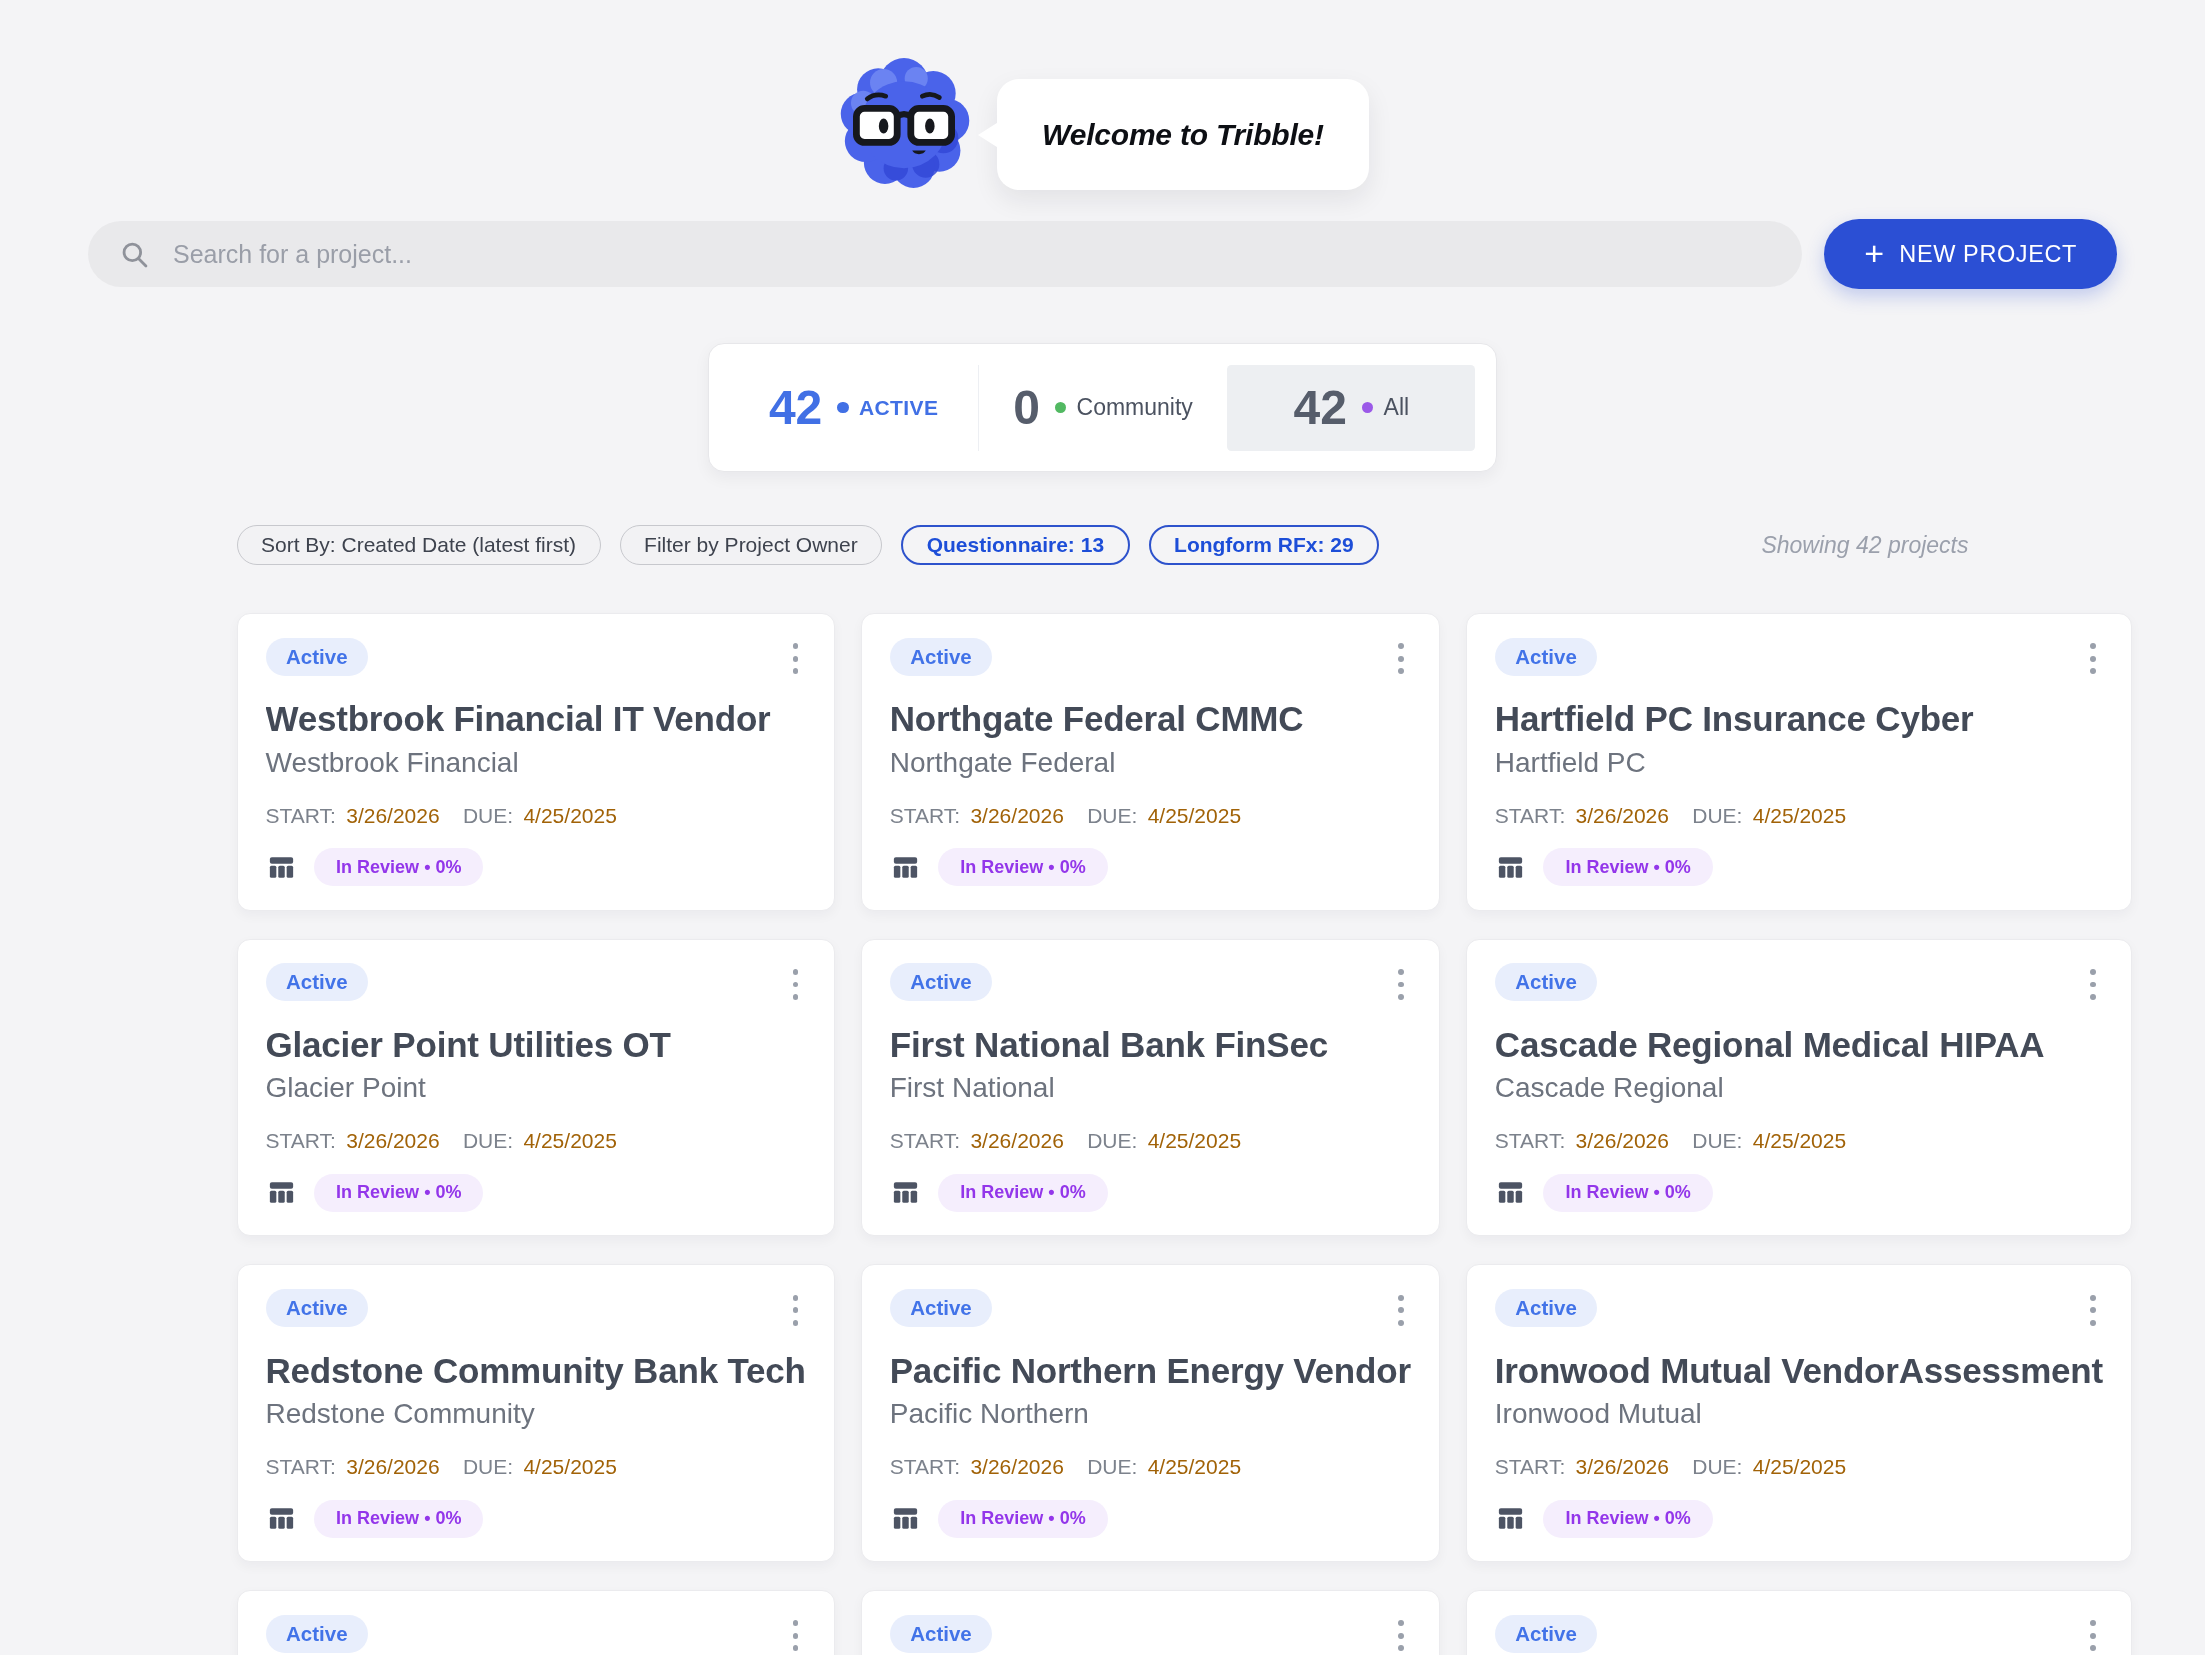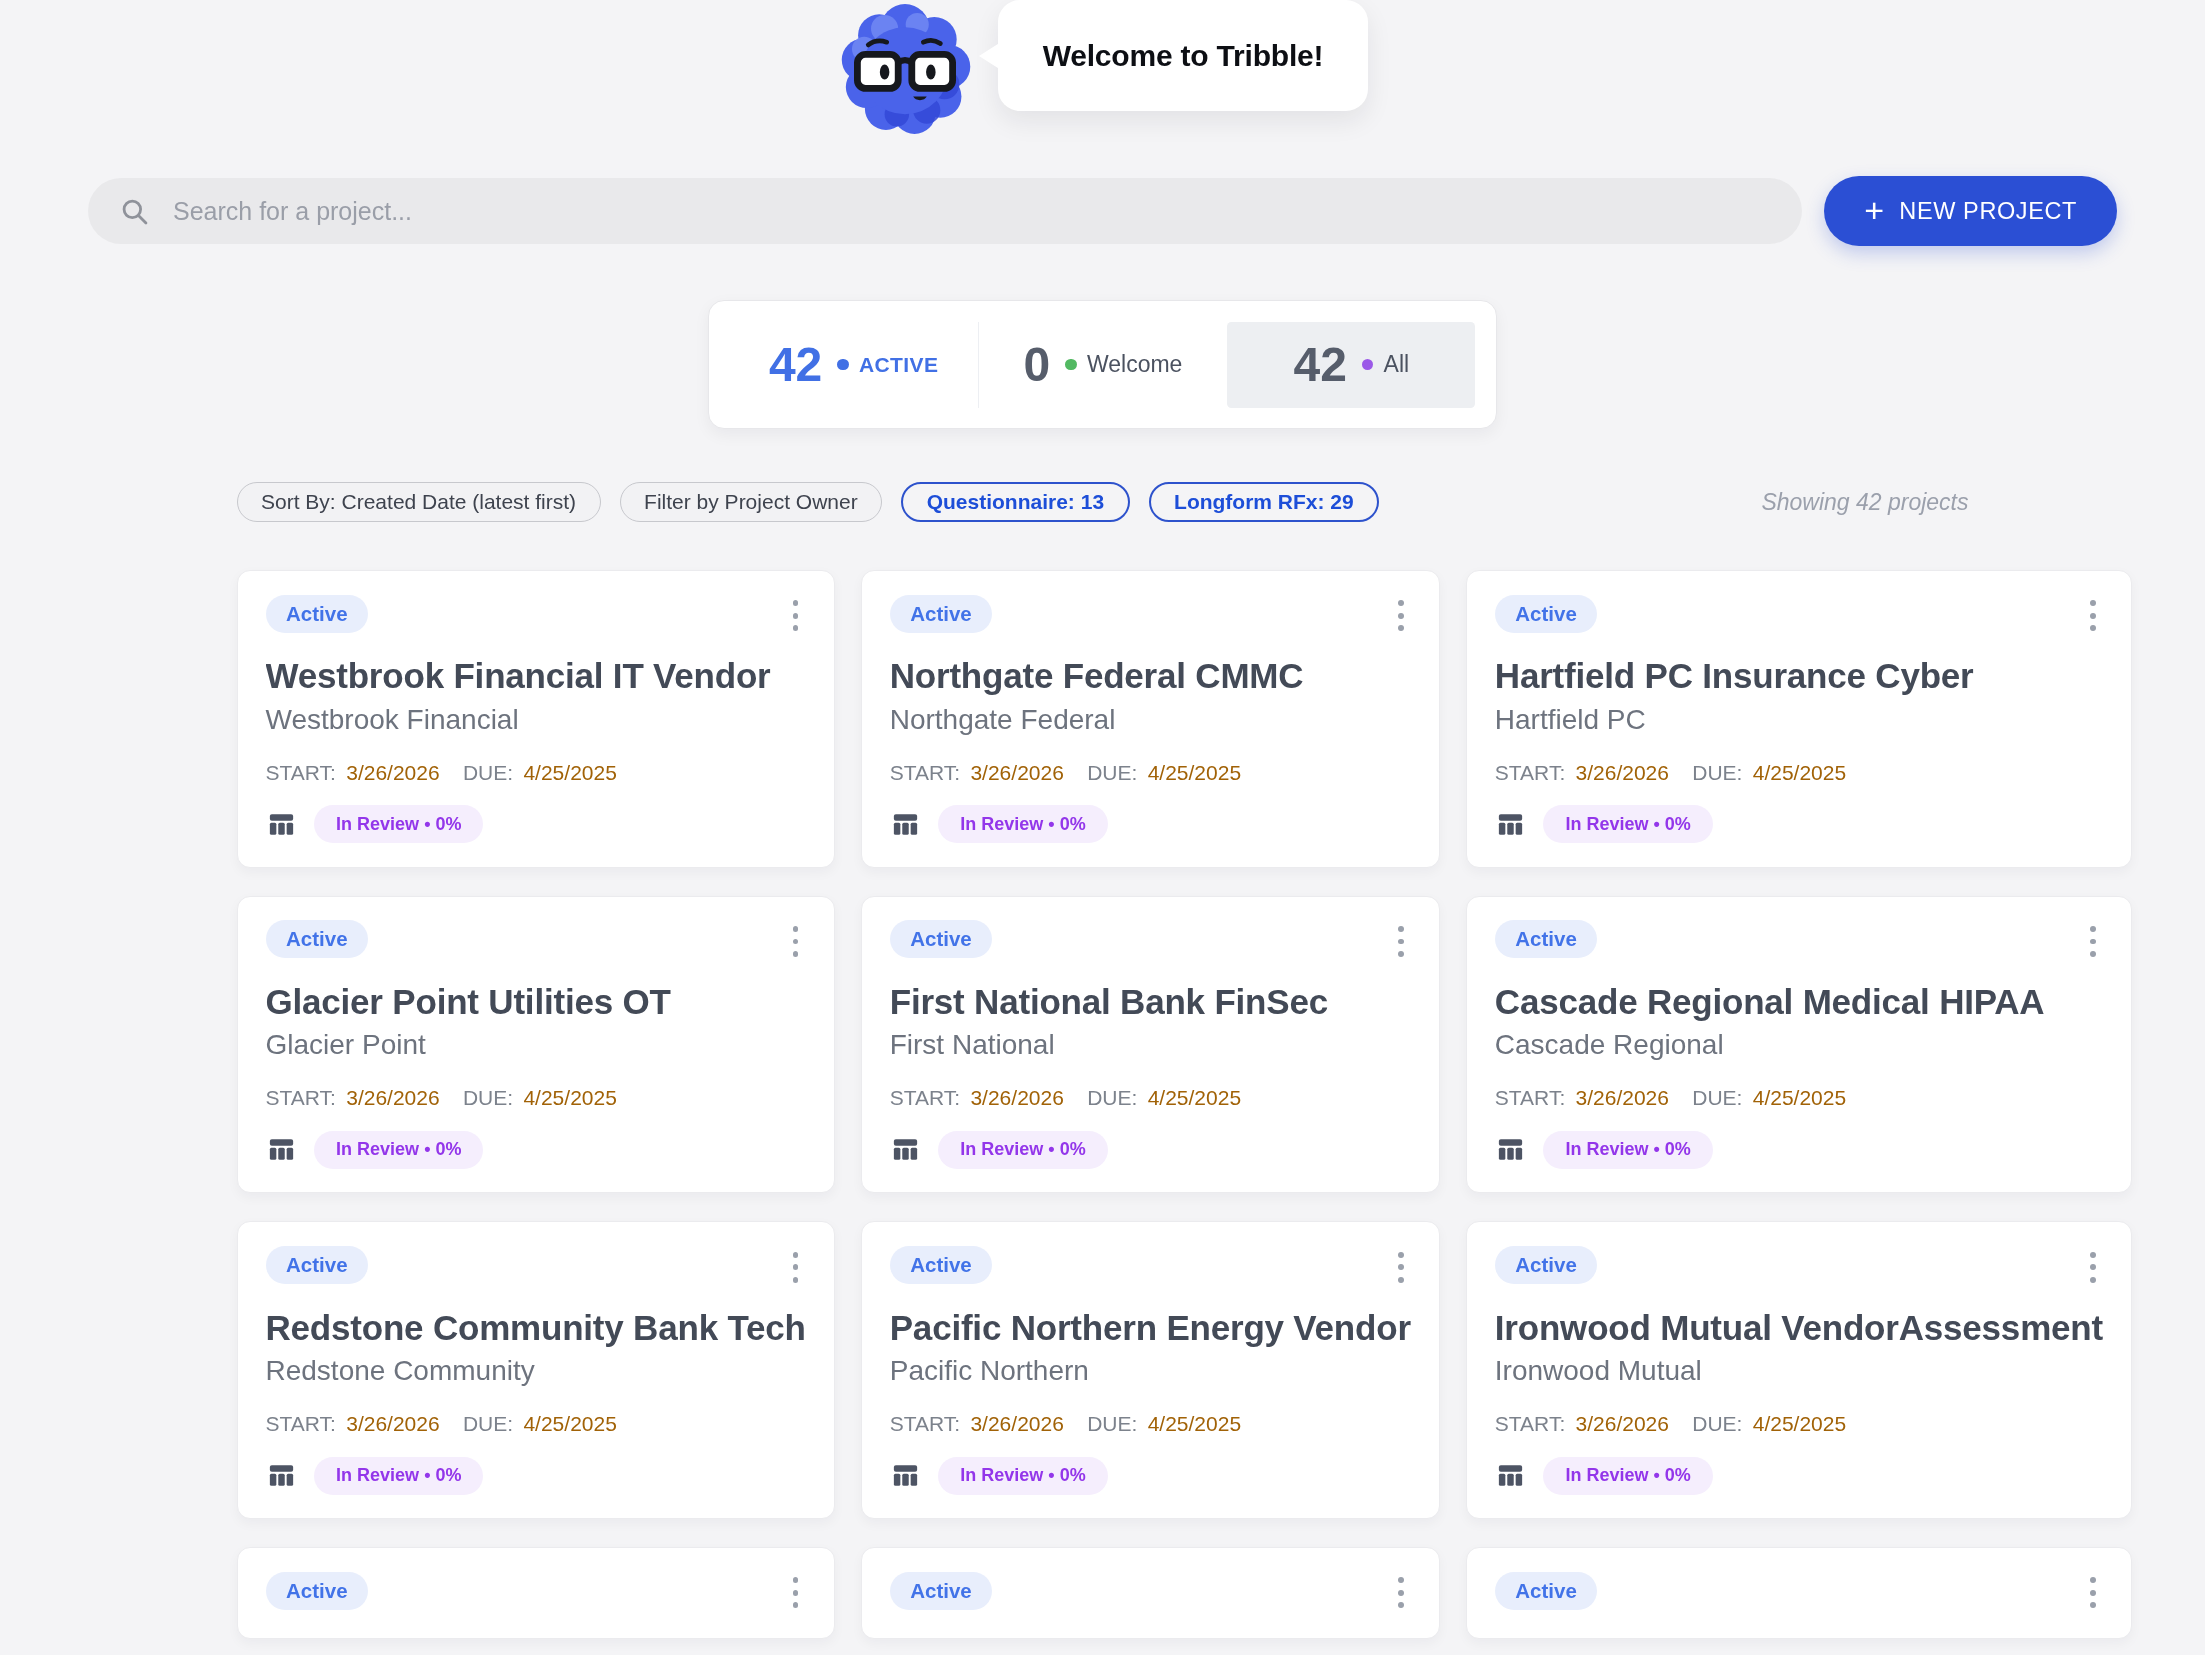"Welcome to Tribble!" .hero { align-items: flex-start -> flex-end; font-style: none -> italic; padding-top: none -> 43px }
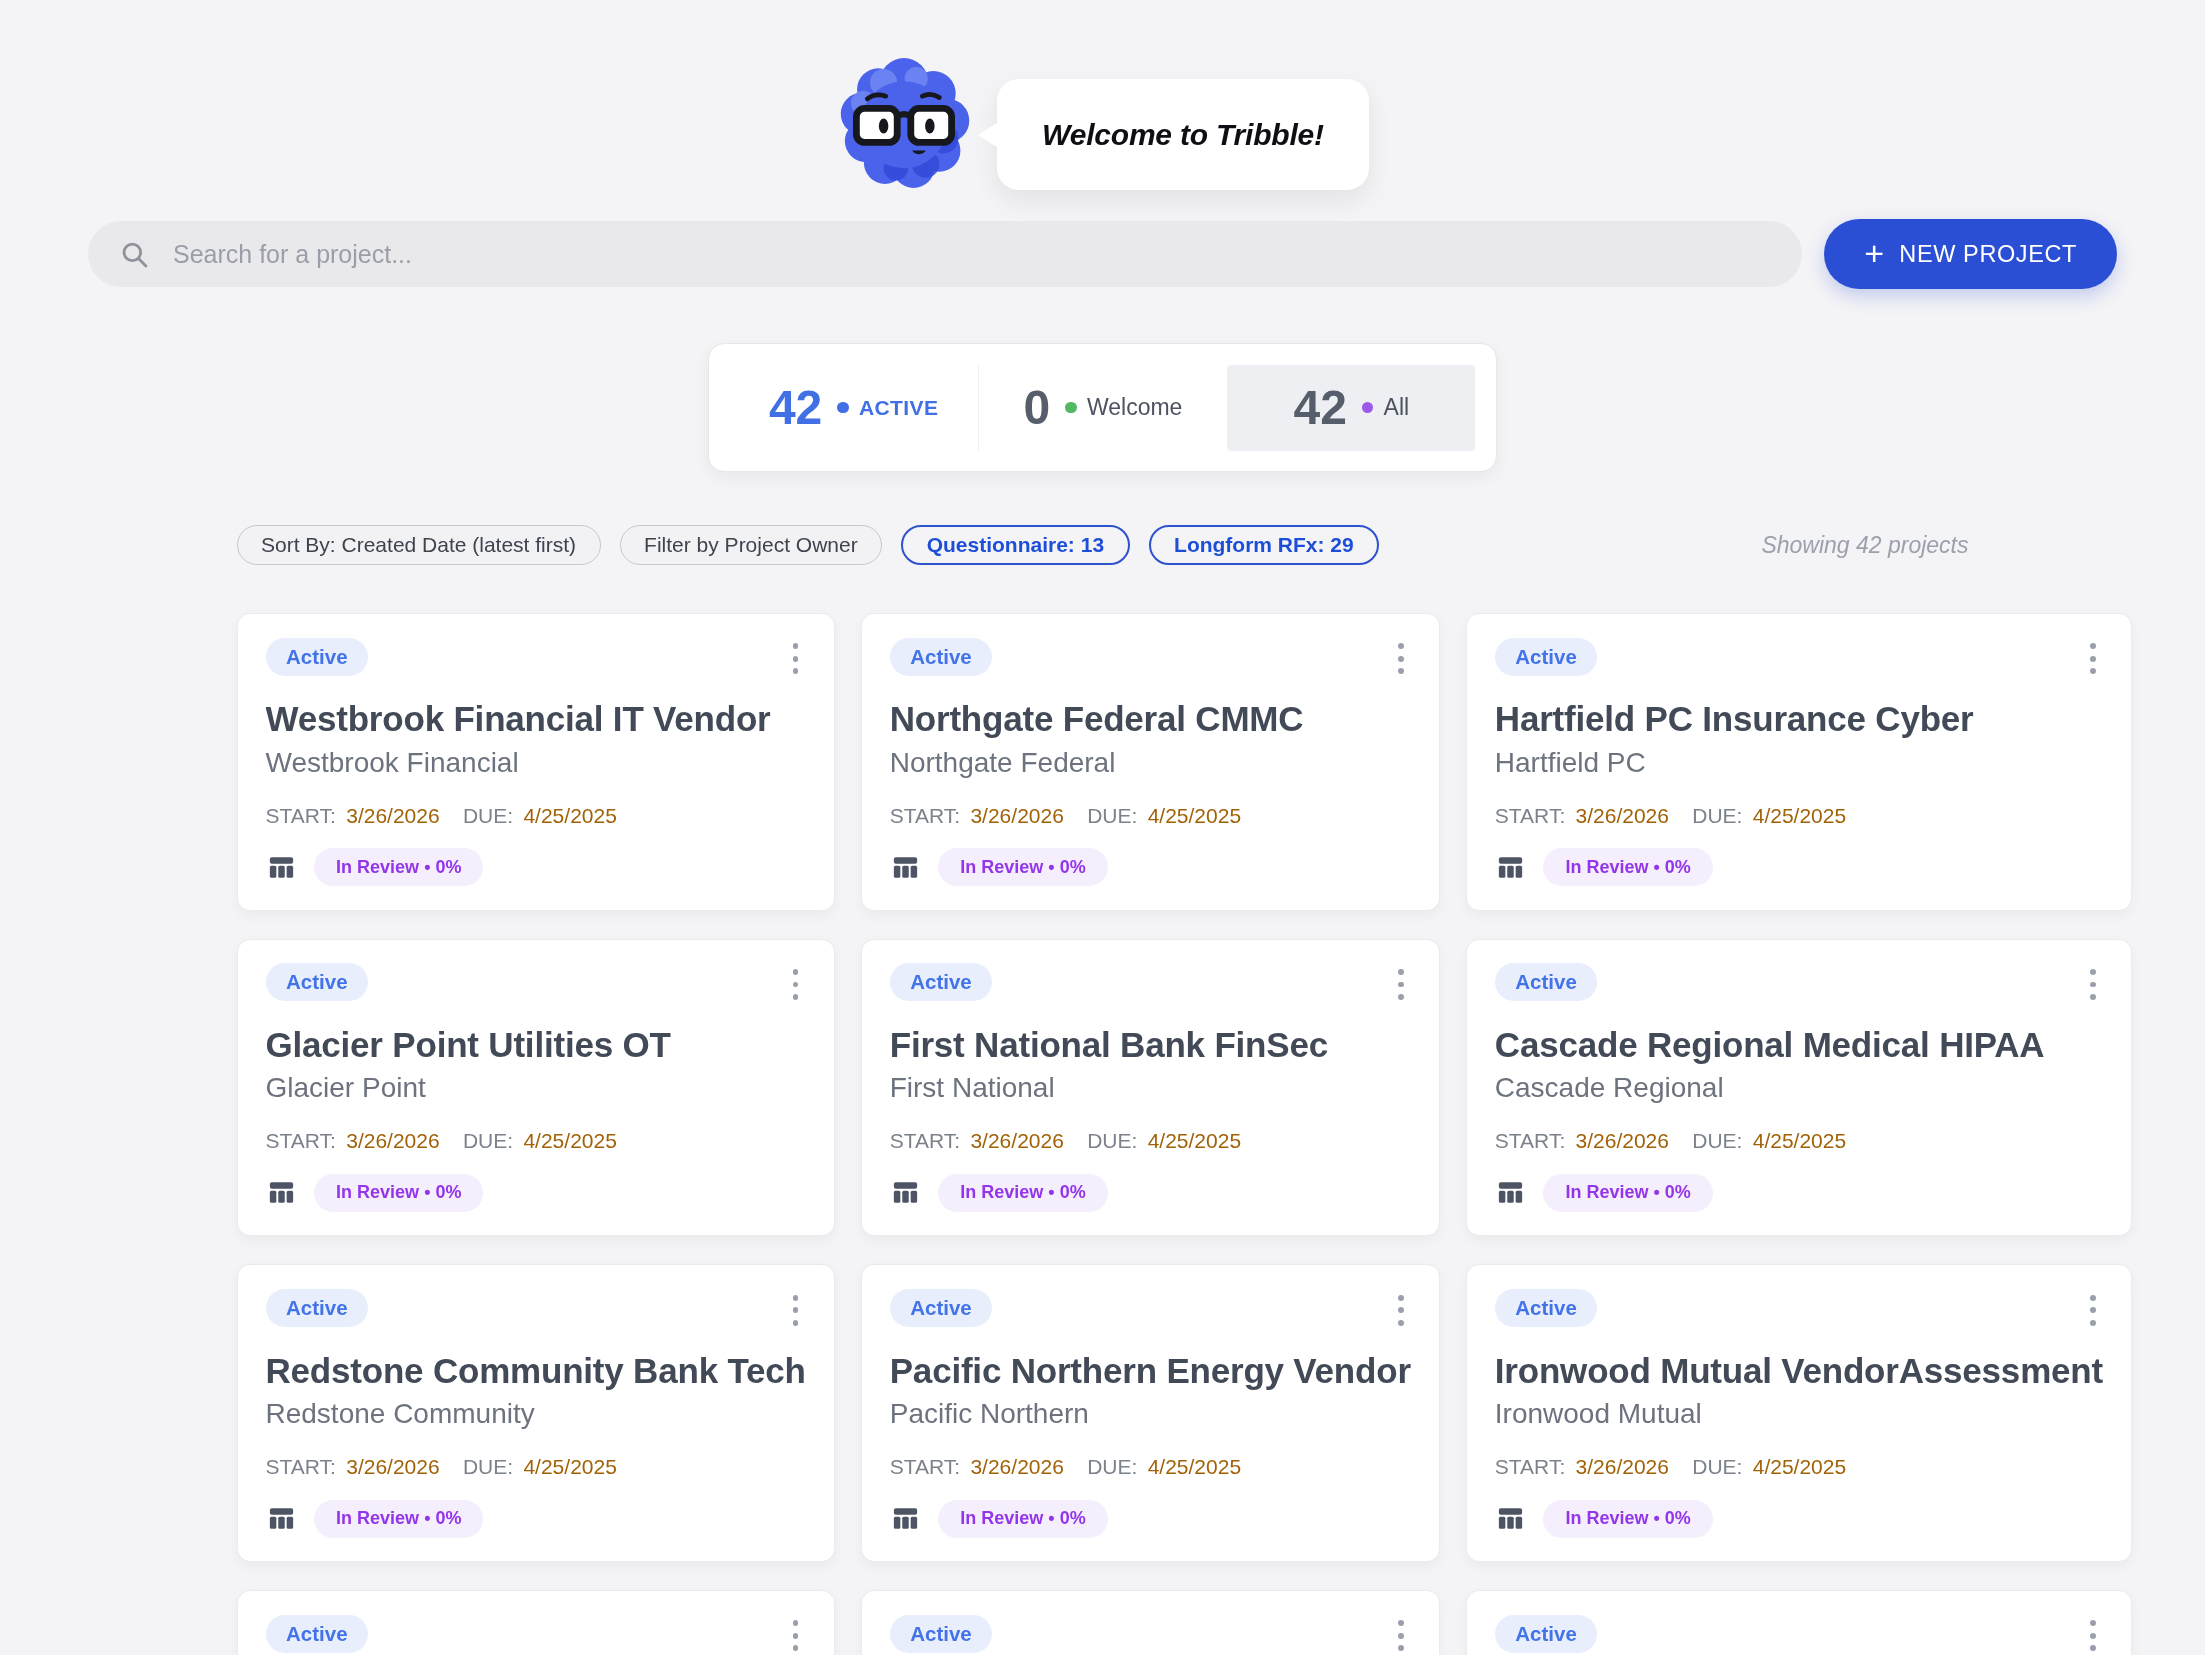"Welcome" span.stat-label { text: Welcome -> Community }
